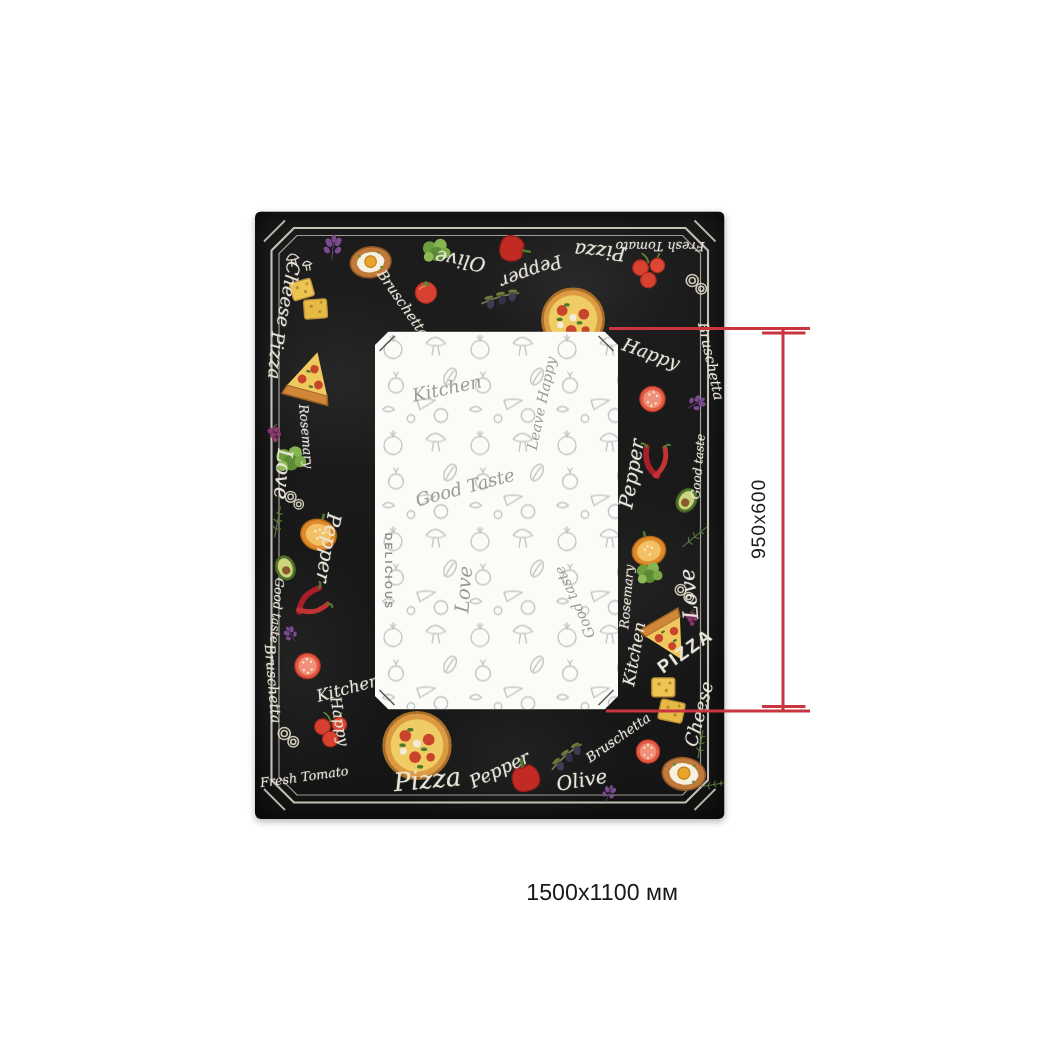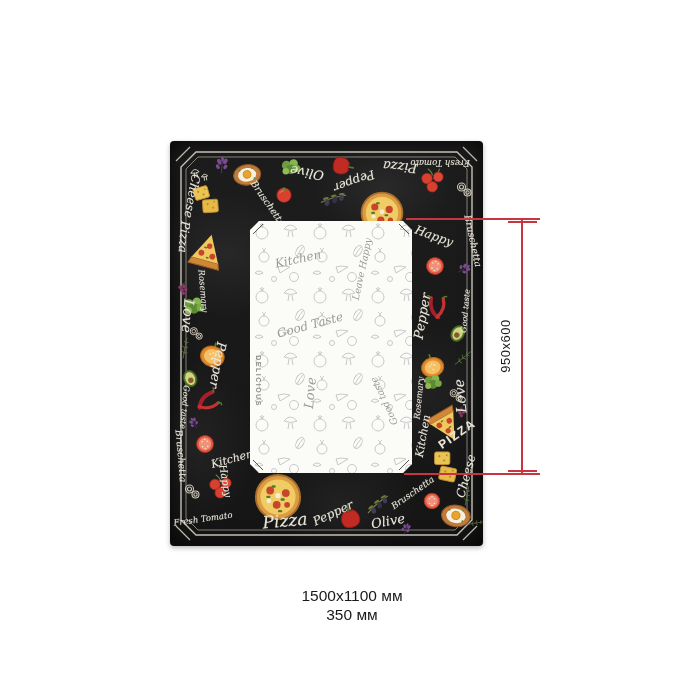"1500х1100 мм" #caption { text-align: center -> right }
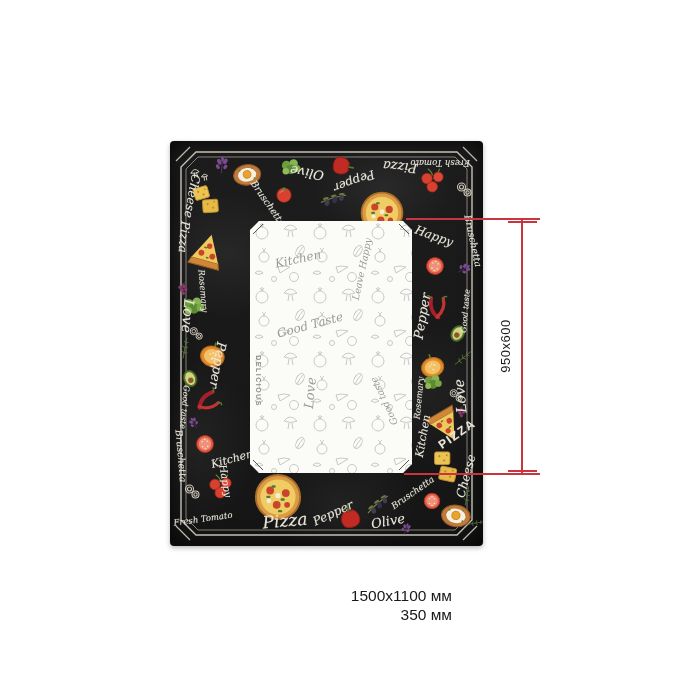"350 мм" div { html: <div>350 мм</div> -> none }
